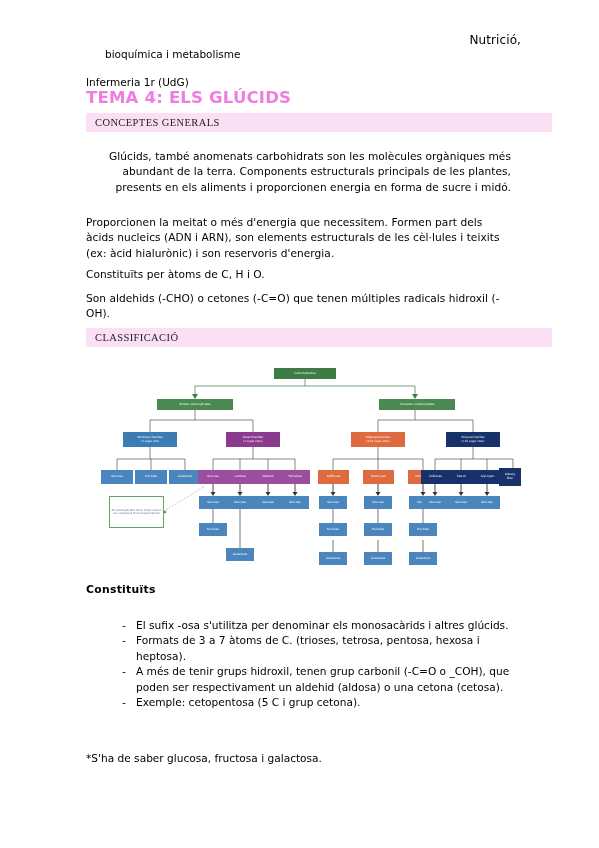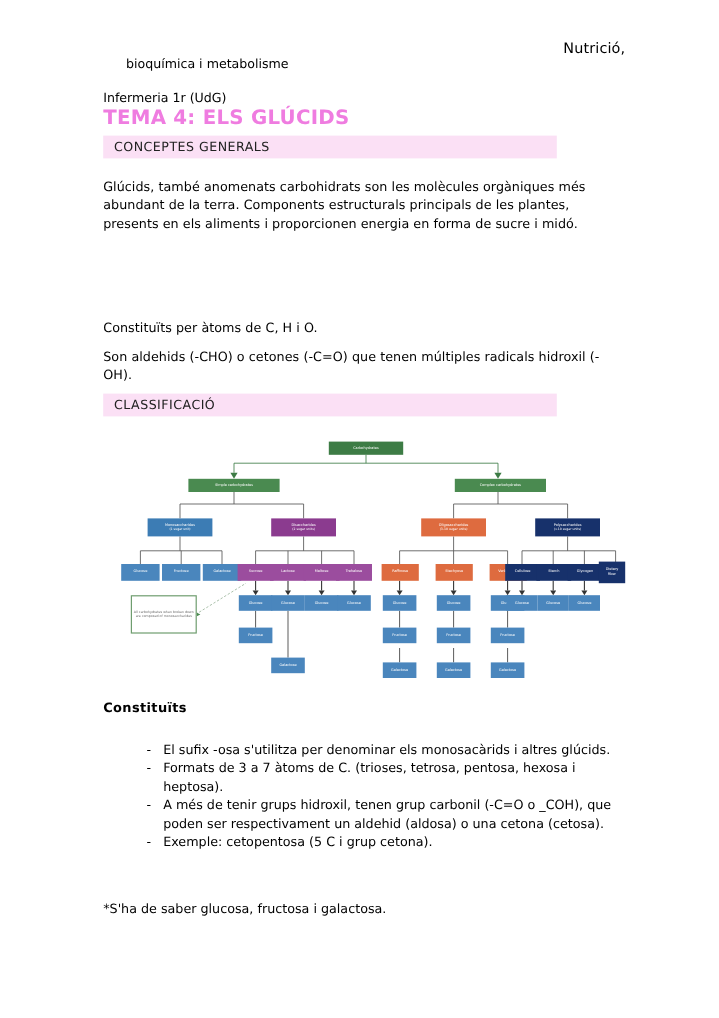"CONCEPTES GENERALS" .bar { font-family: none -> Liberation Serif, serif; width: 378px -> 466px }
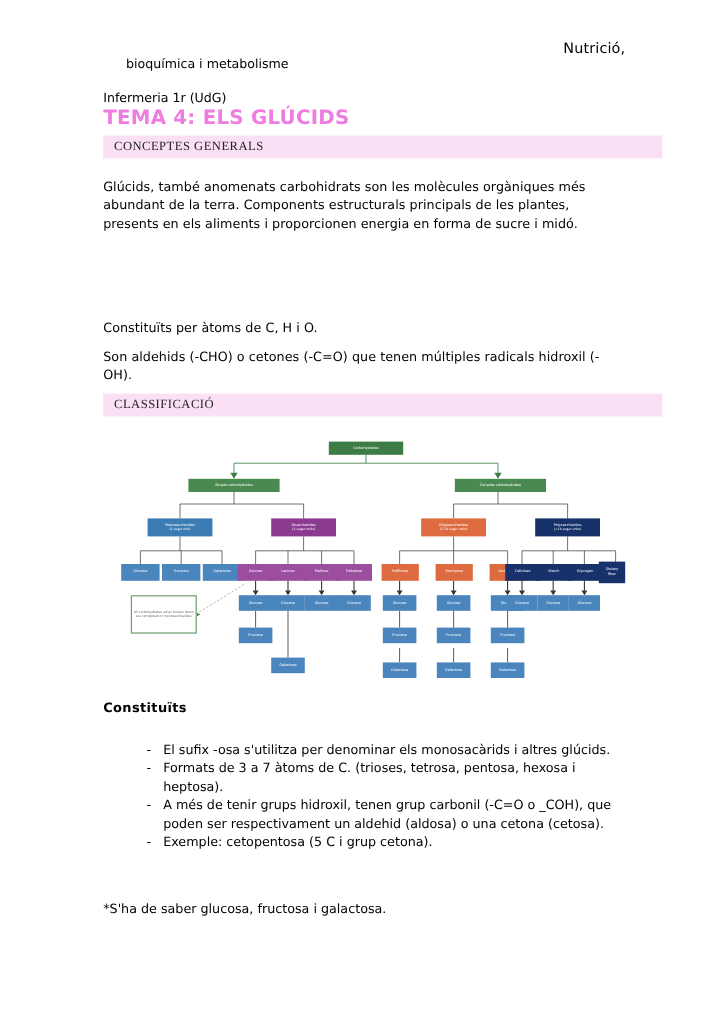"Glúcids, també anomenats carbohidrats" .p1 { text-align: none -> right }
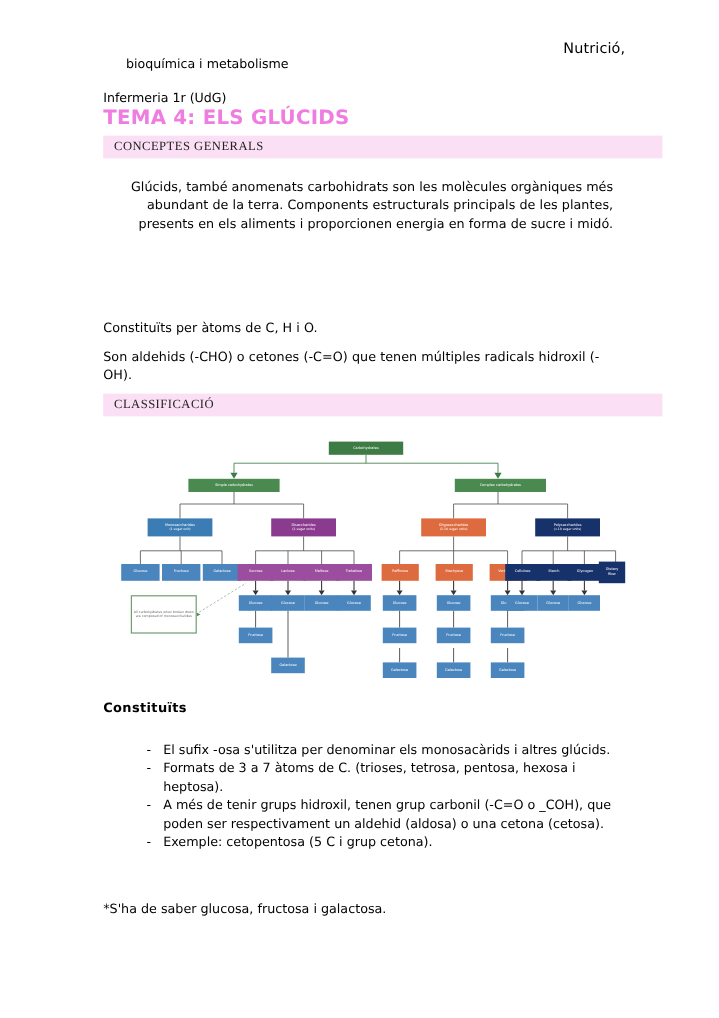"Proporcionen la meitat o més" p.body { html: none -> <p>Proporcionen la meitat o més d'energia que necessitem. Formen part dels àcids nucleics (ADN i ARN), son elements estructurals de les cèl·lules i teixits (ex: àcid hialurònic) i son reservoris d'energia.</p> }
